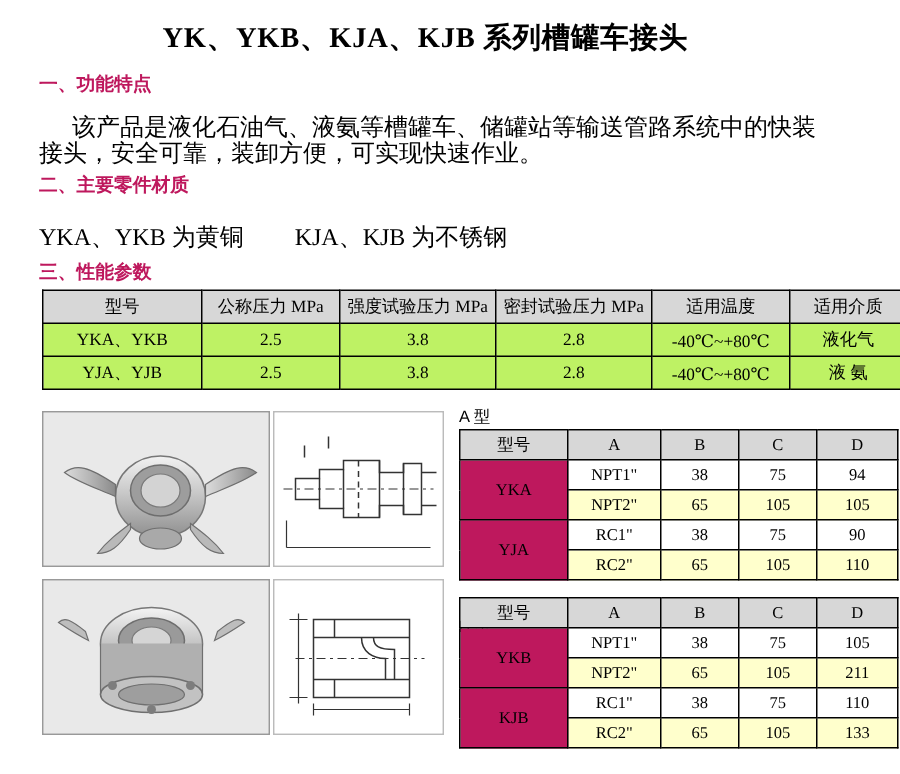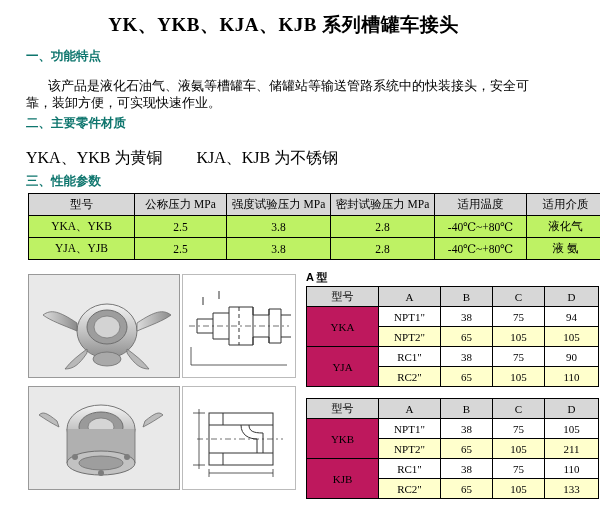"一、功能特点" .section-head { color: #0f766e -> #be185d }
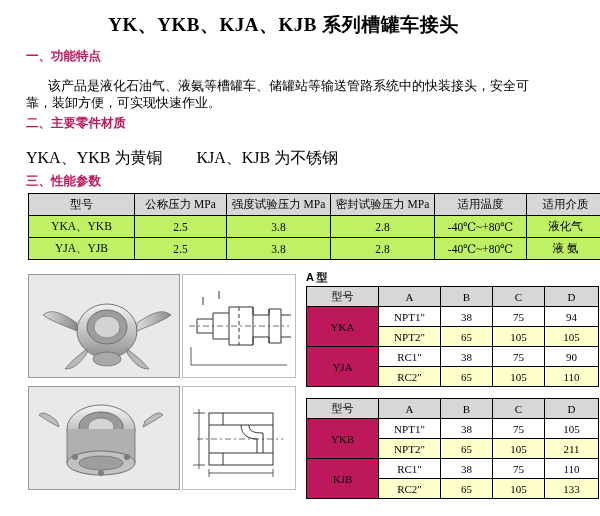"该产品是液化石油气、液氨等槽罐车、储罐站等输送管路系统中的快装接头，安全可靠，装" .para { font-size: 13px -> 16px }
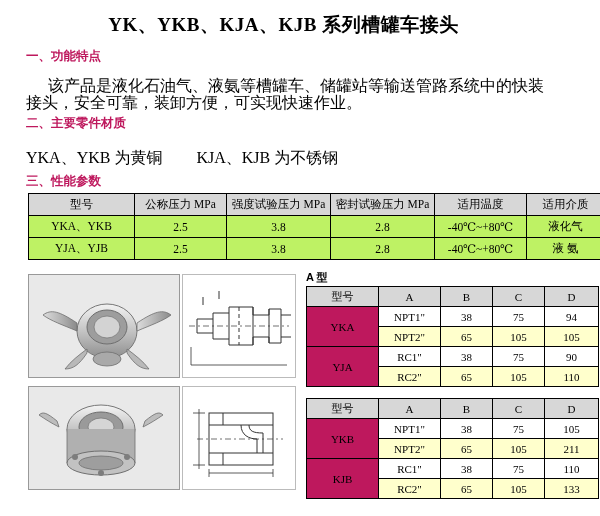"A 型" .tbl-label { font-weight: bold -> none }
